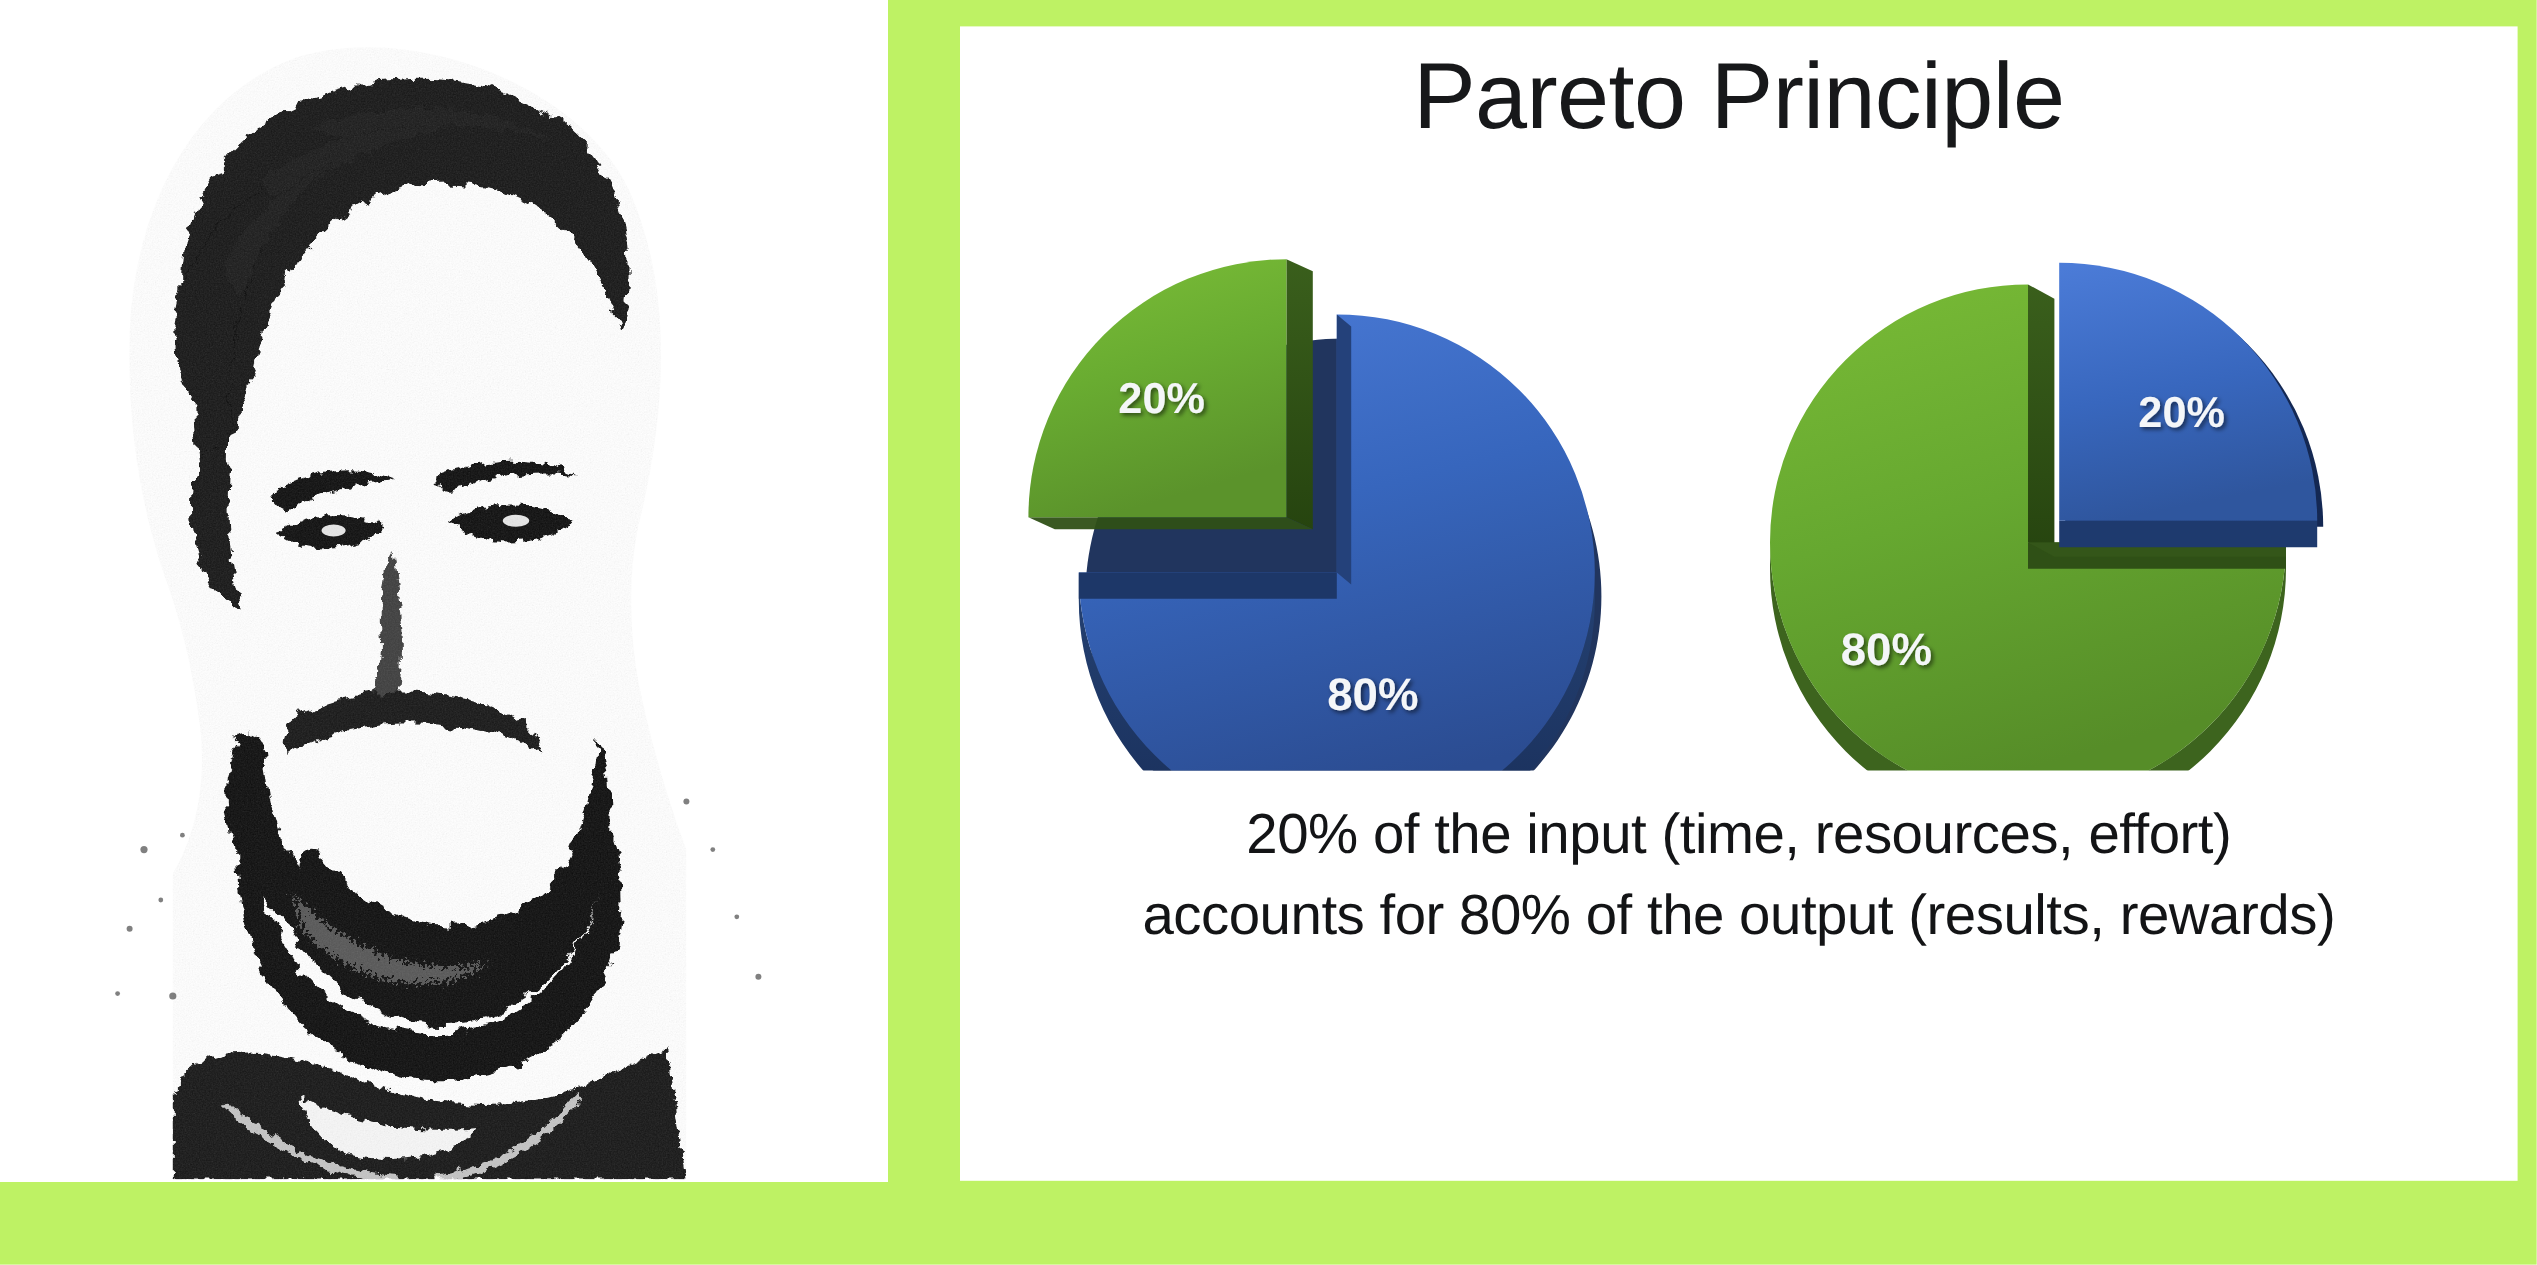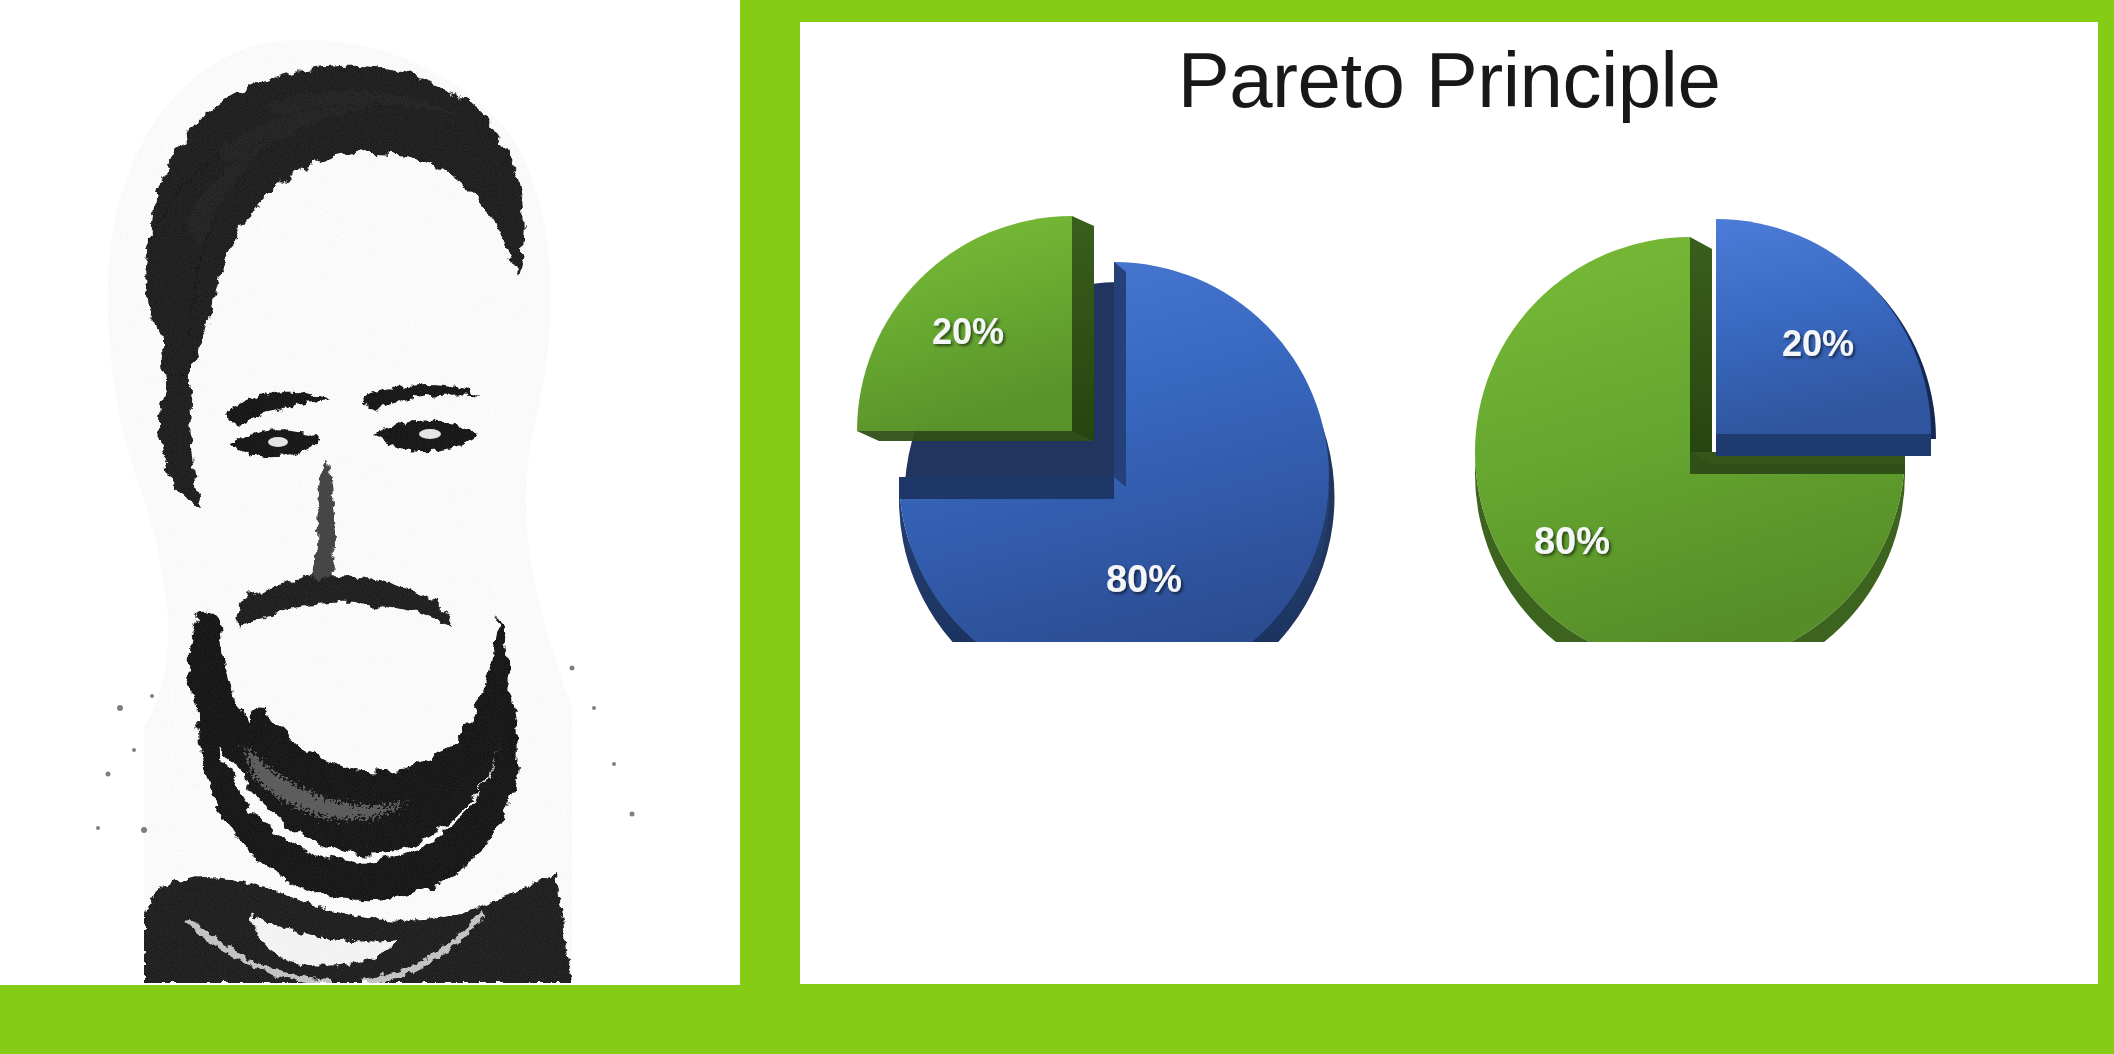"Pareto Principle" #stage { background: #84cc16 -> #bef264 }
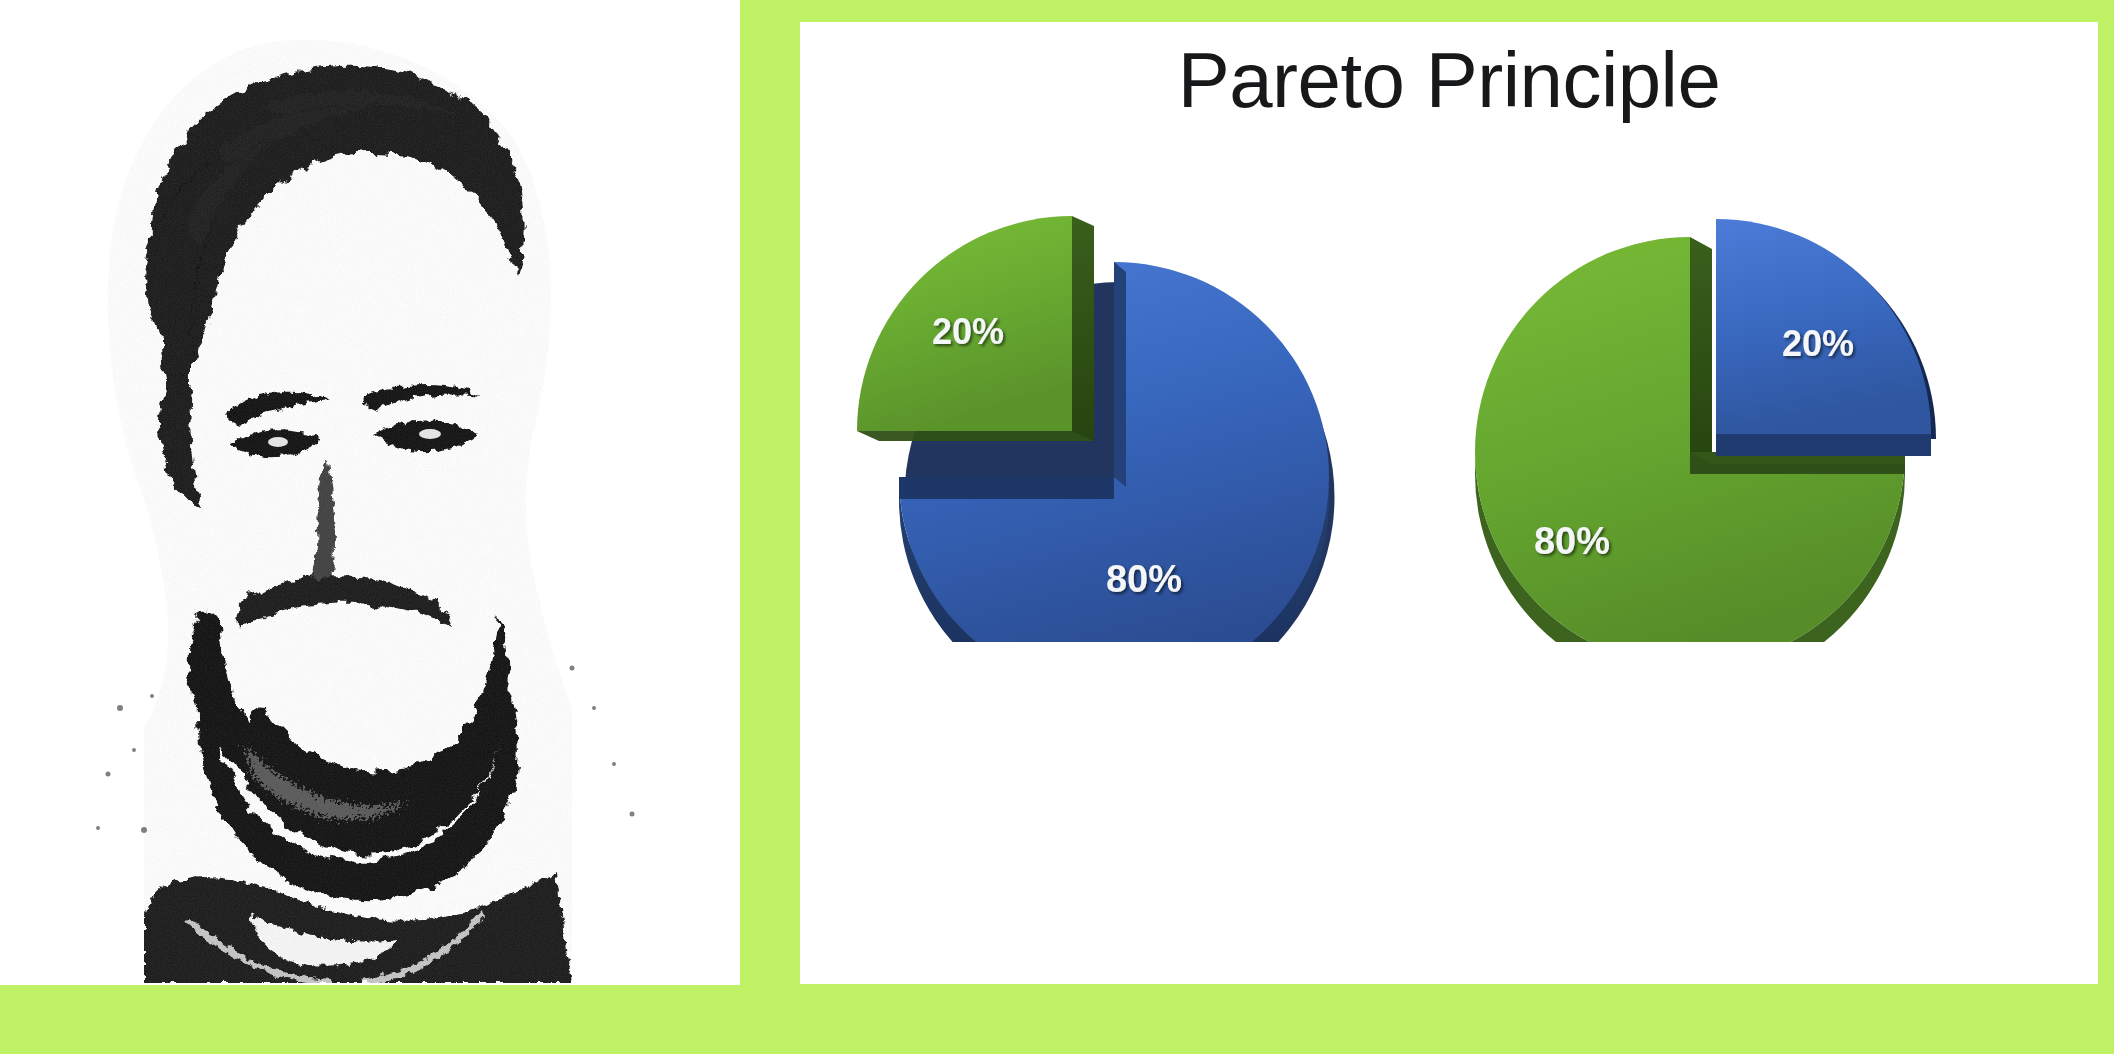"20% of the input (time," div.caption { html: none -> <div> <div>20% of the input (time, resources, effort)</div> <div>accounts for 80% of the output (results, rewards)</div> </div> }
